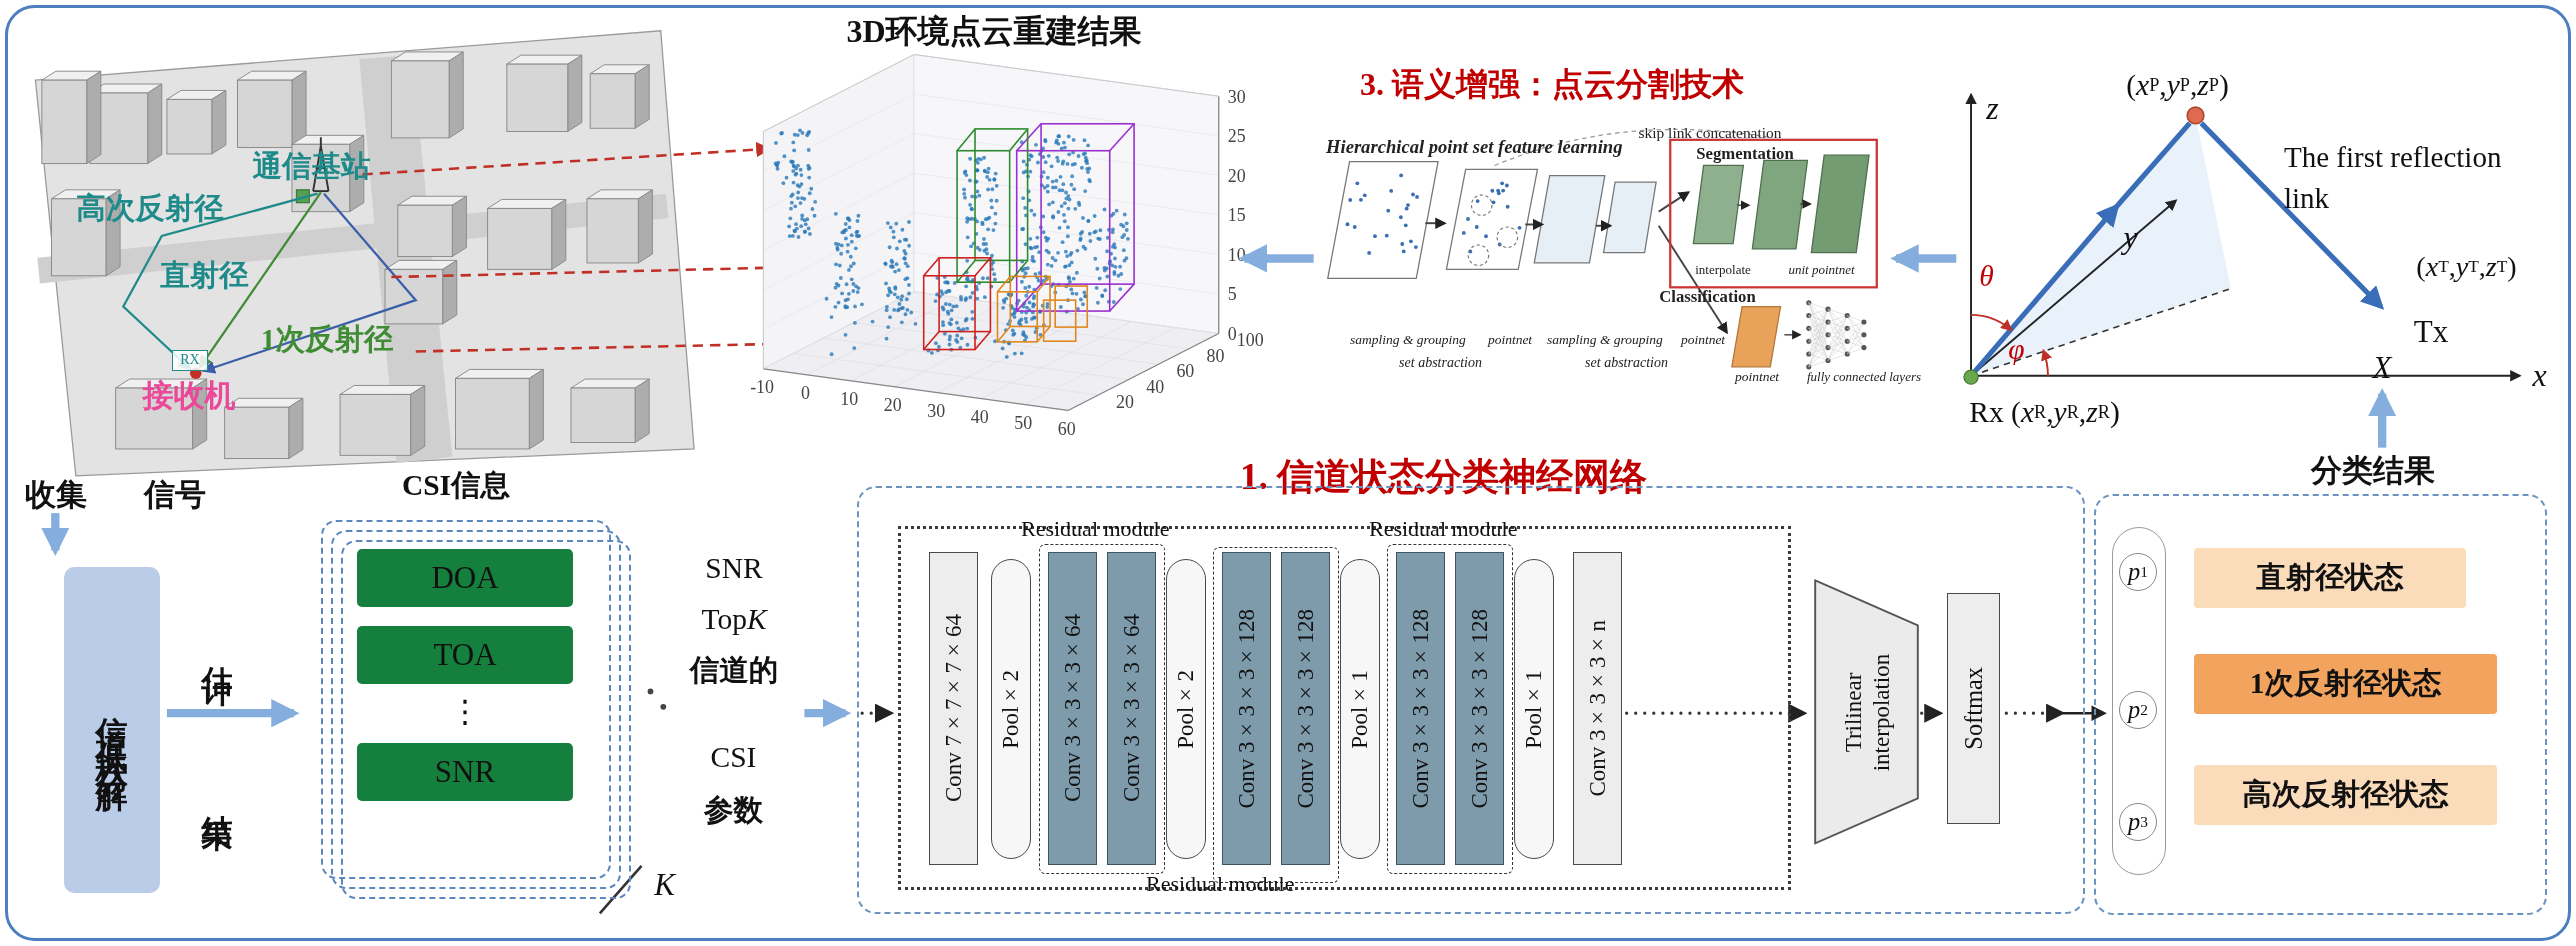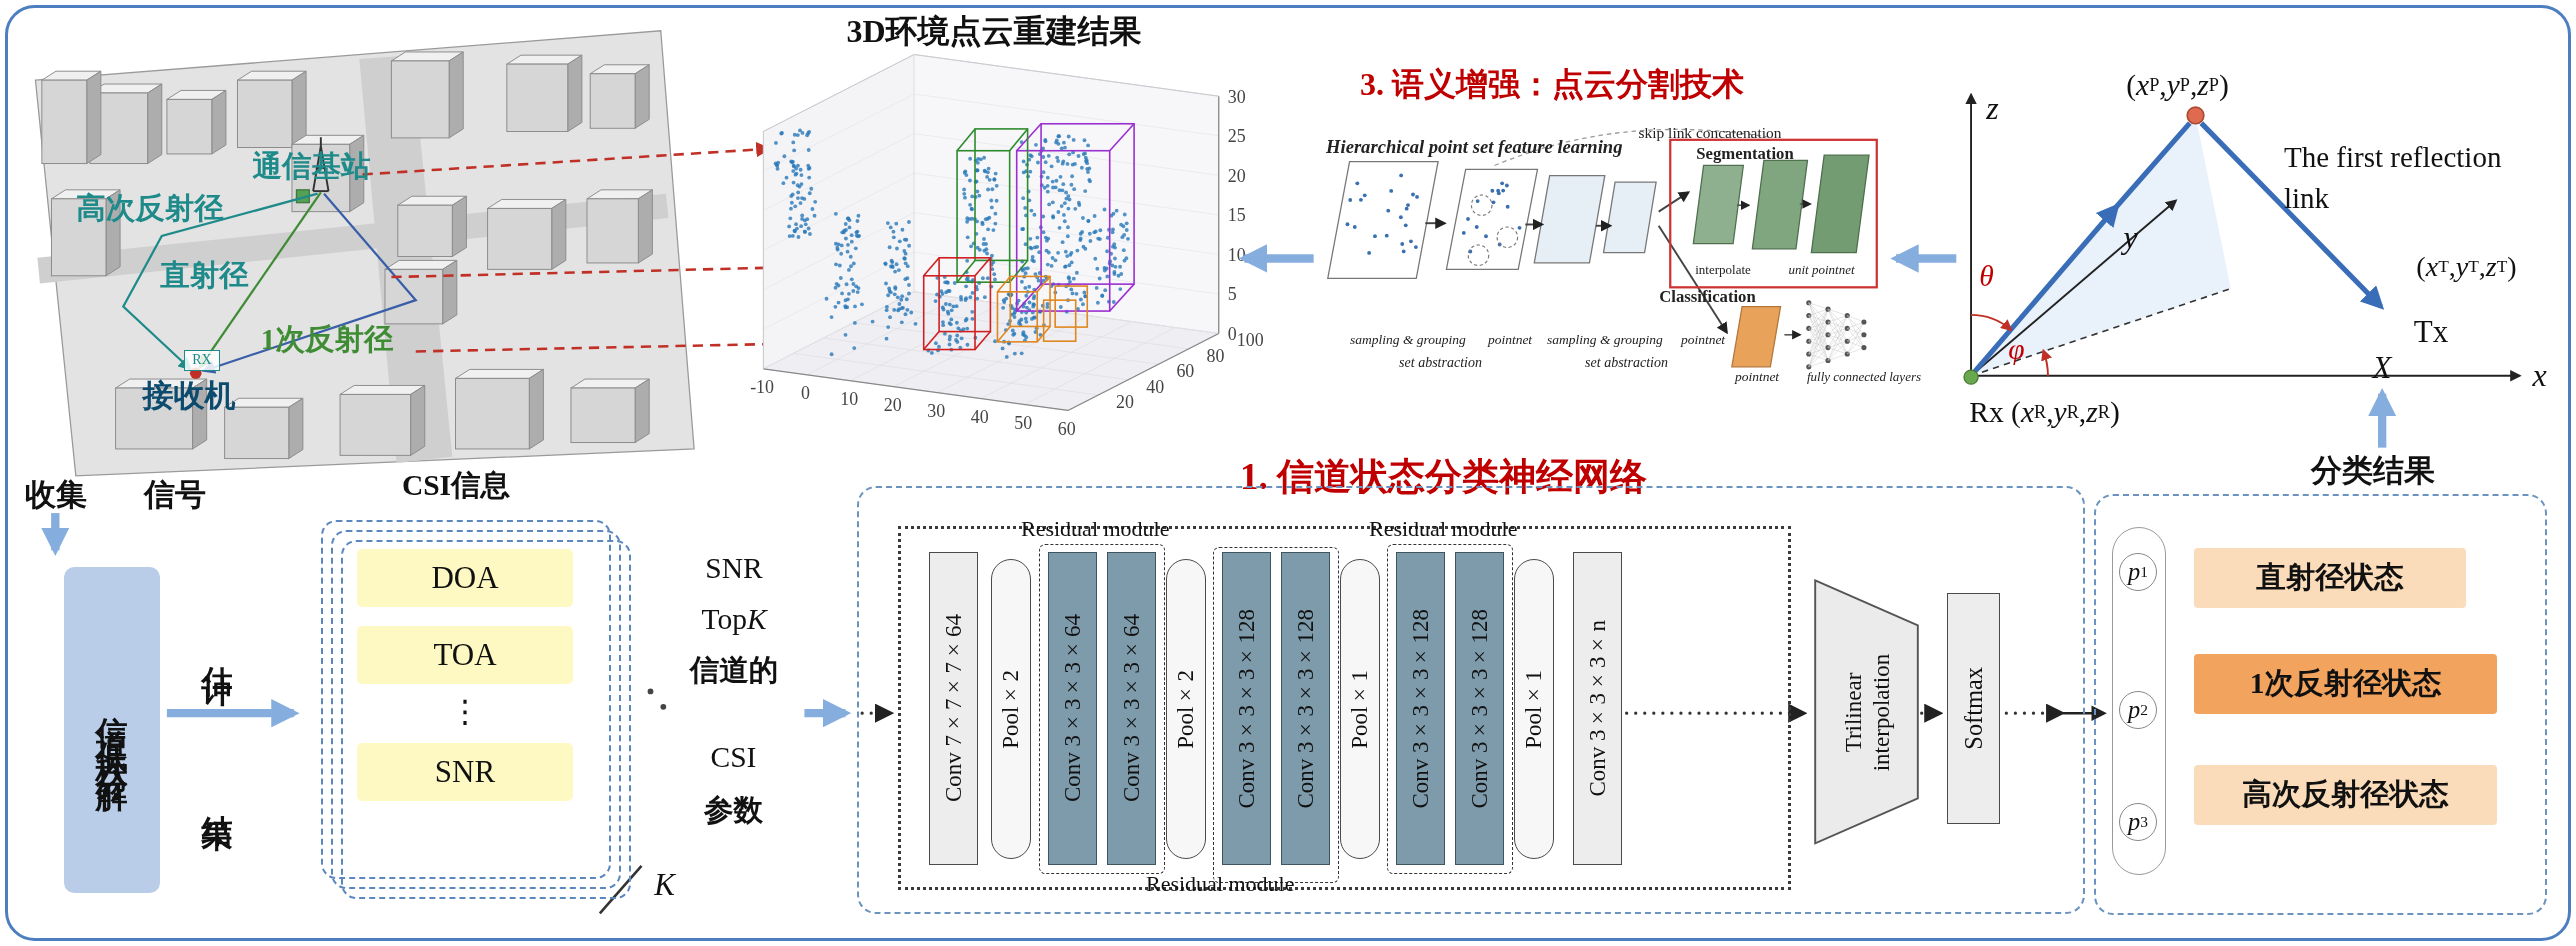"RX" div.abs { left: 184px -> 172px }
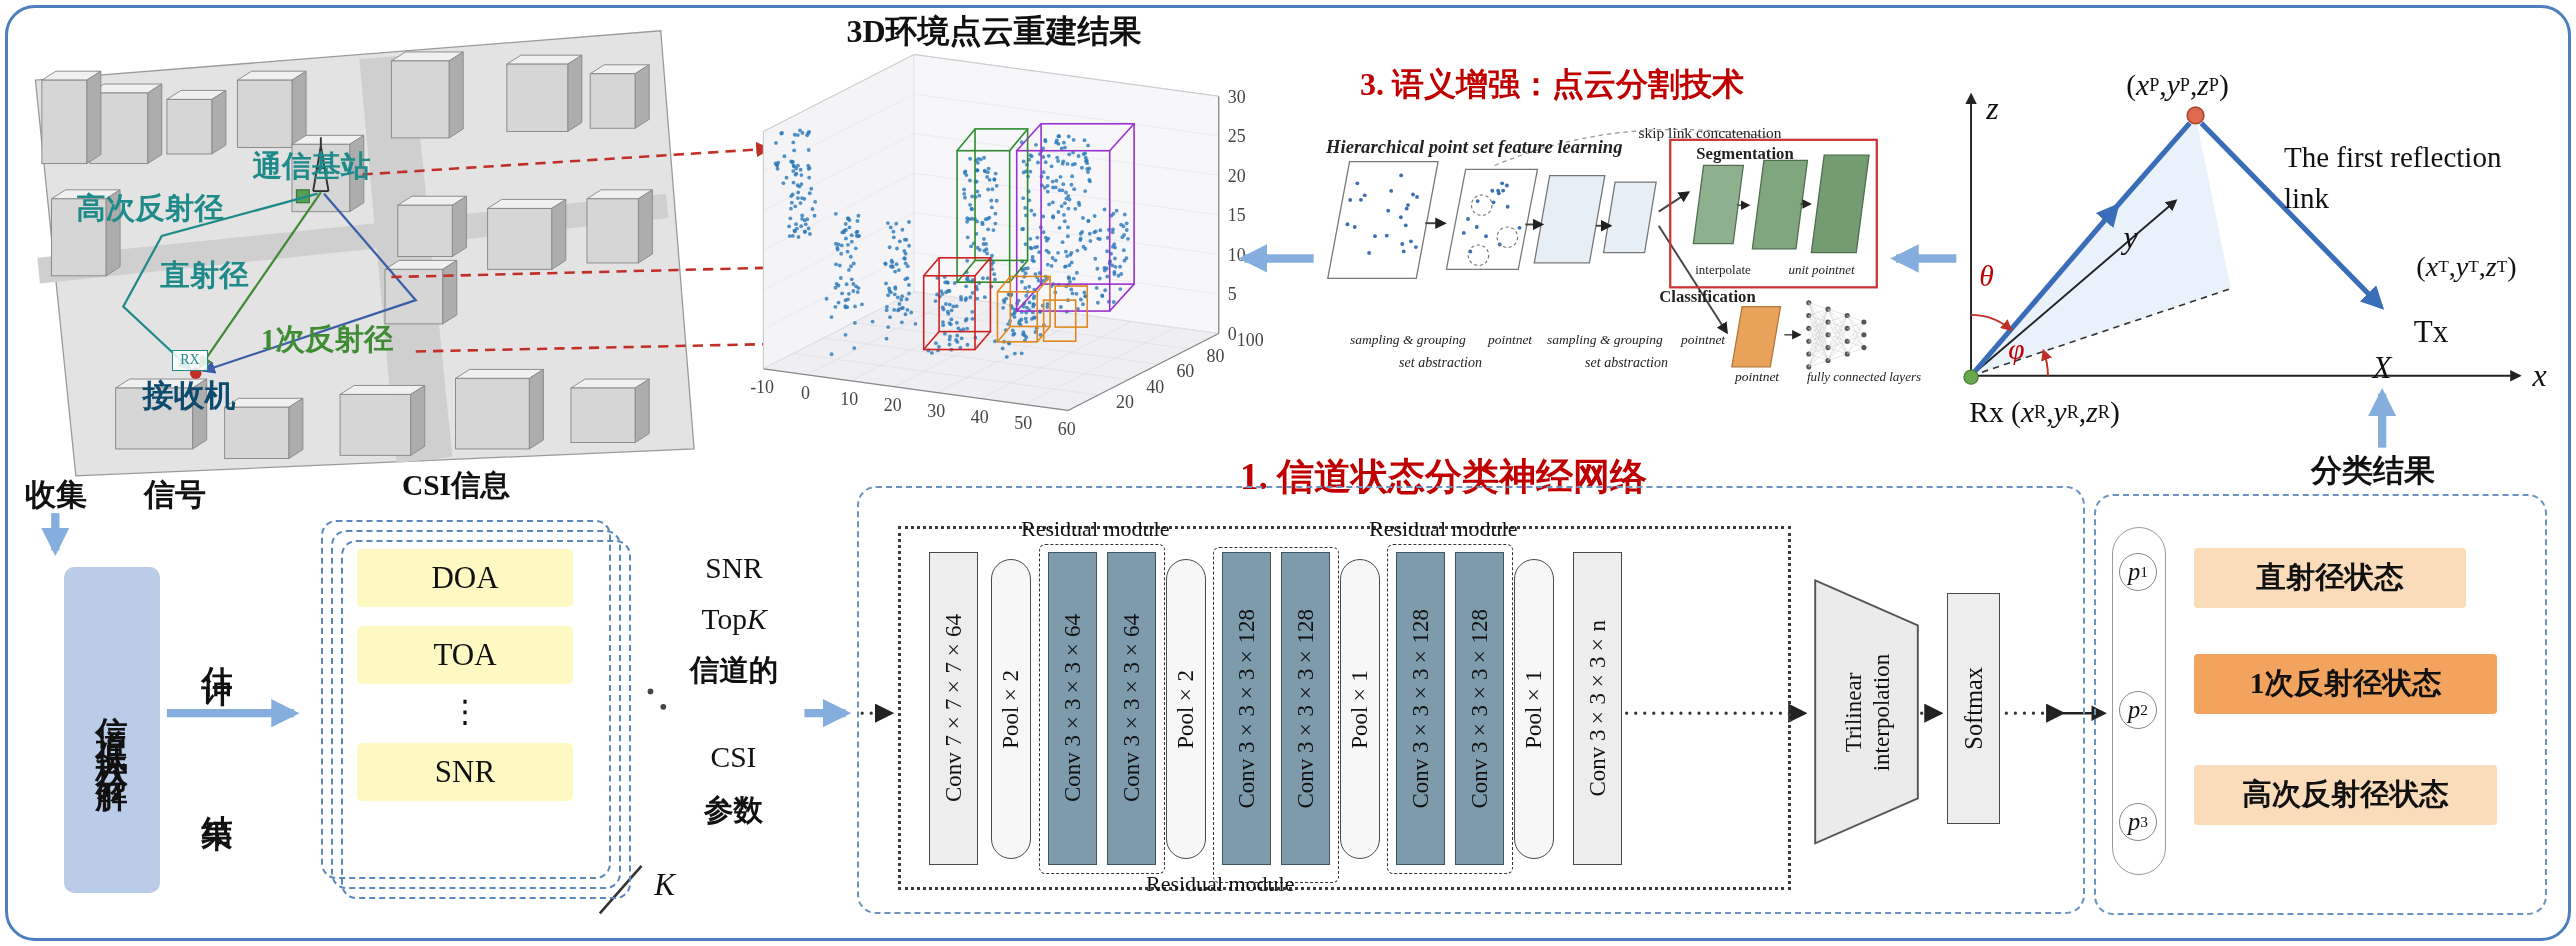"接收机" .recv { color: #0c4a6e -> #ec4899 }
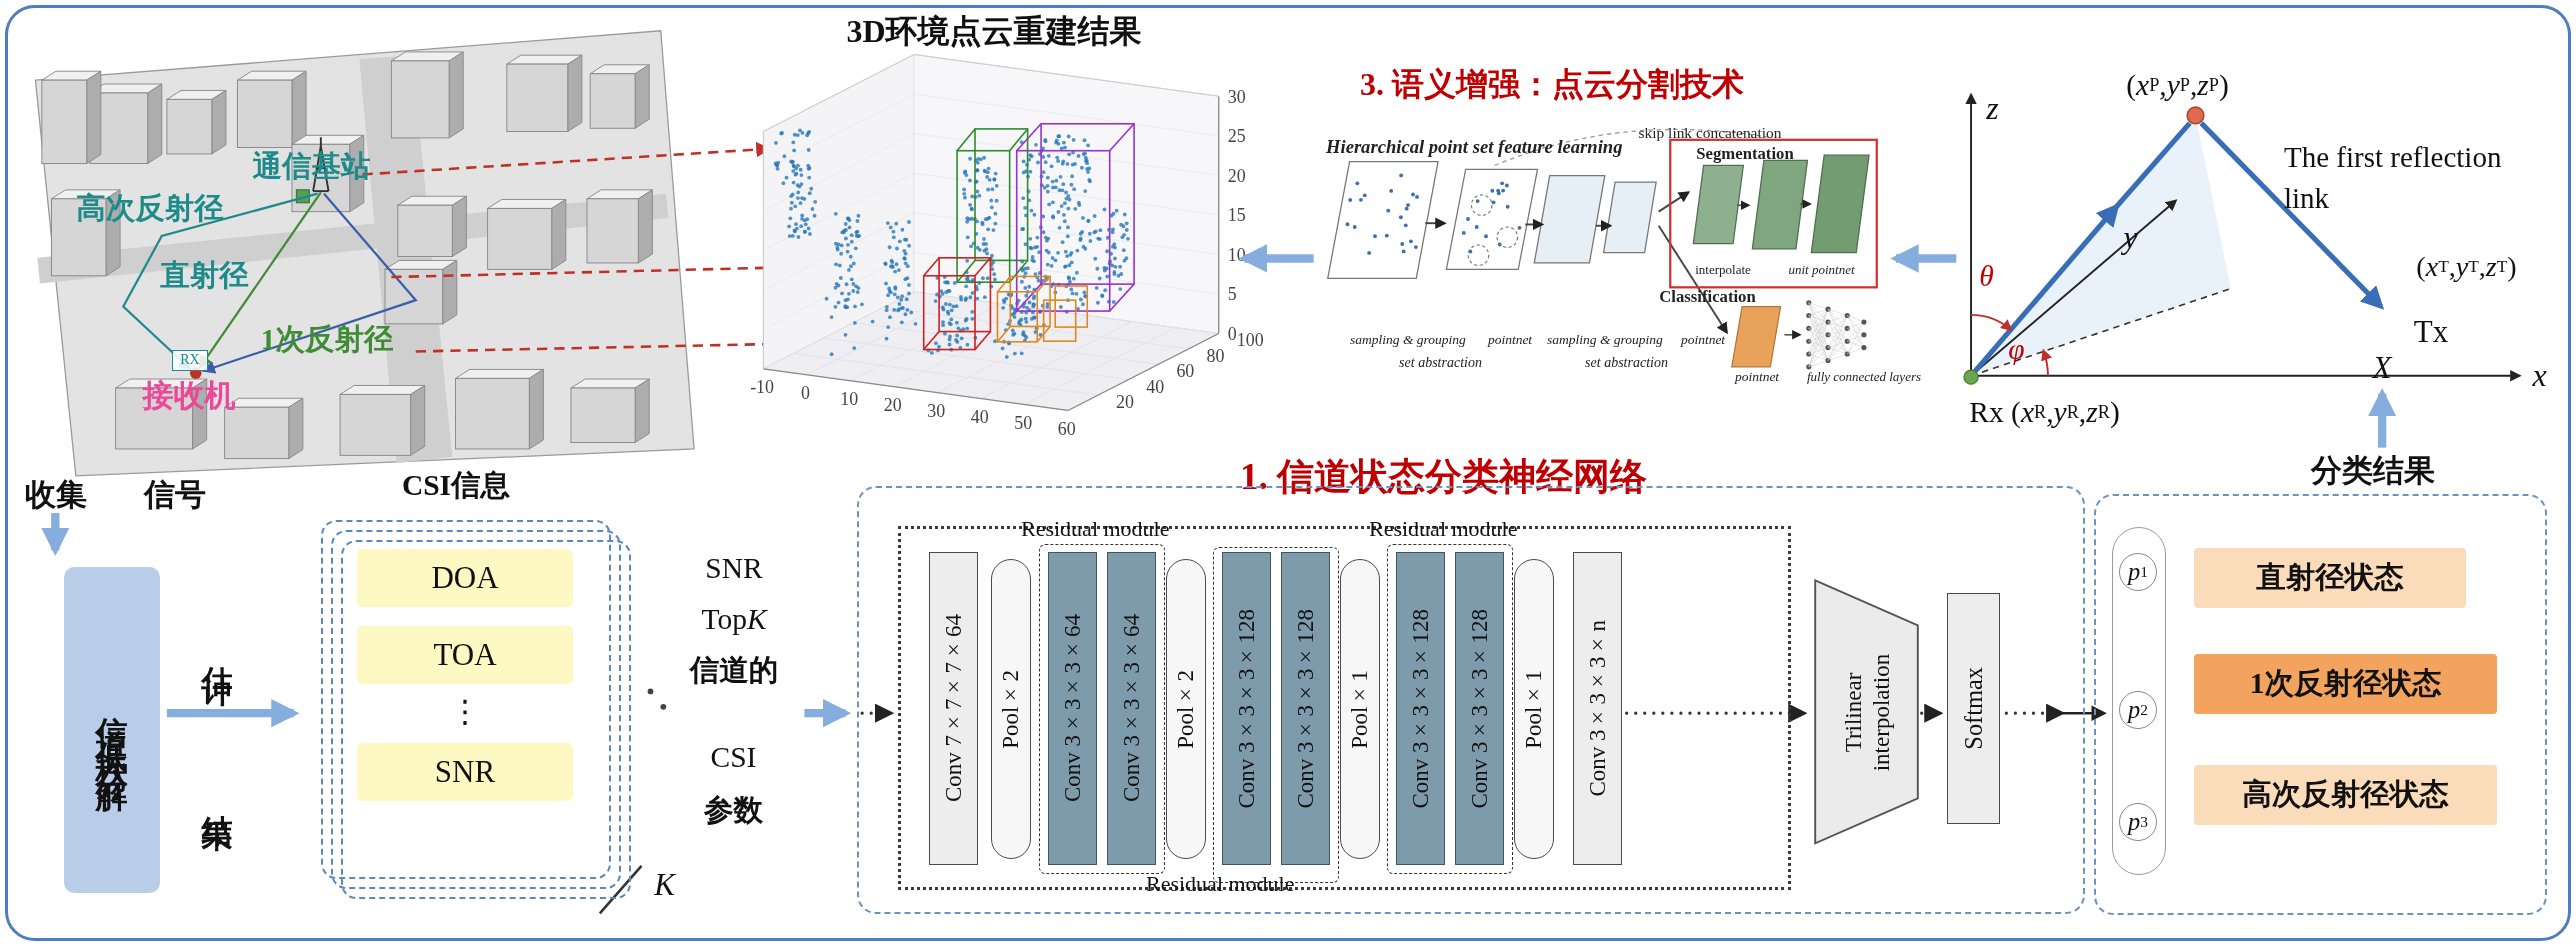"DOA" .blue-item { background: #fef9c3 -> #15803d }
